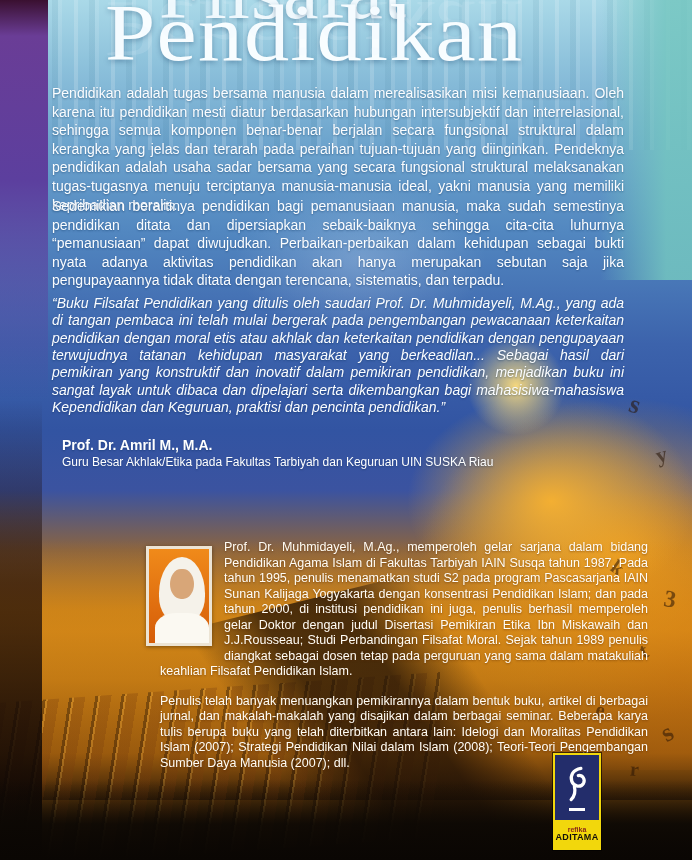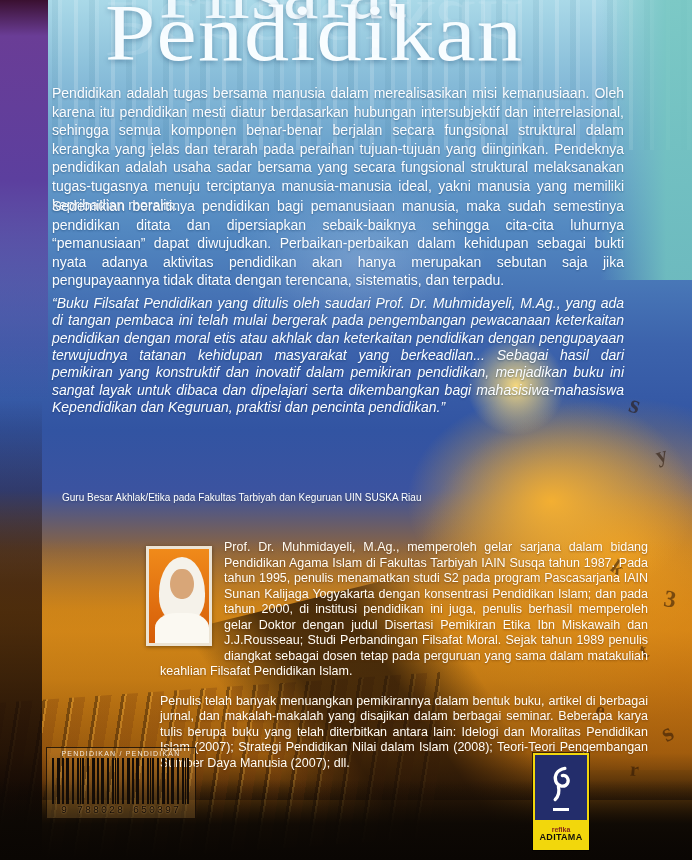"Prof. Dr. Amril M., M.A." div.abs { html: none -> <div>Prof. Dr. Amril M., M.A.</div> }
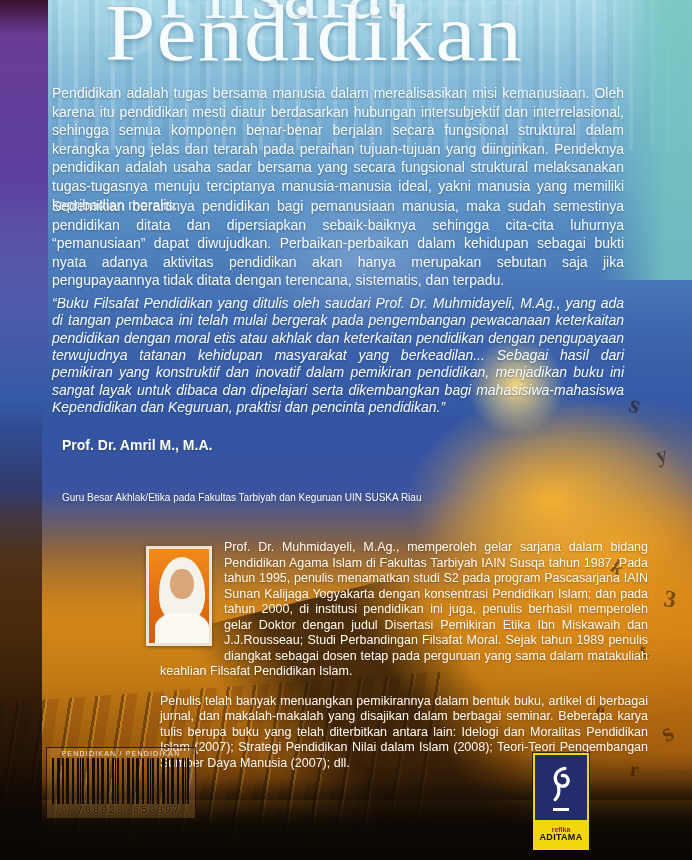"Guru Besar Akhlak/Etika pada Fakultas" .endorser-title { font-size: 10px -> 12px; margin-top: 37px -> none }
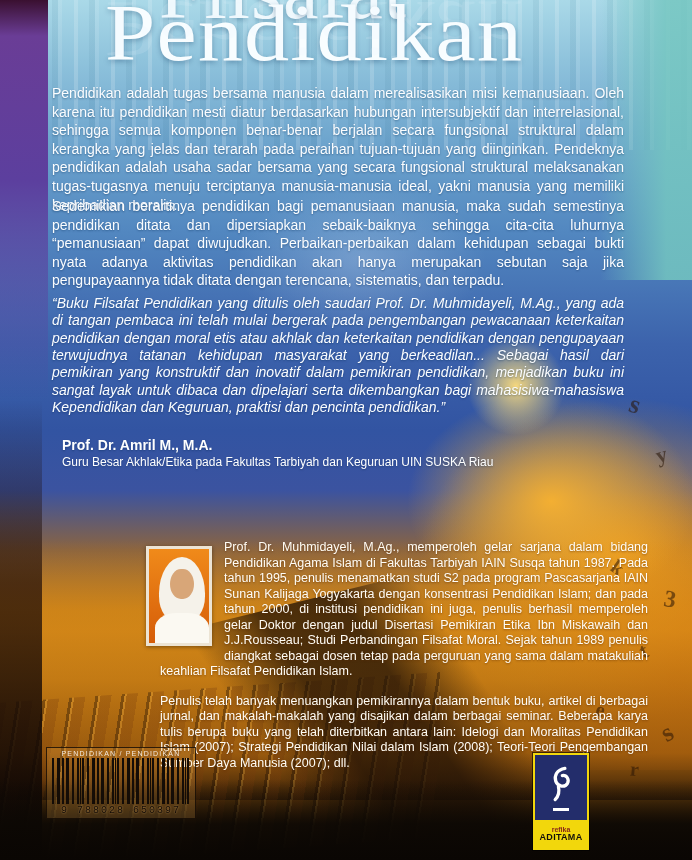"9 788028 650397" div.abs { html: <div> <div>PENDIDIKAN / PENDIDIKAN</div> <div></div> <div>9 788028 650397</div> </div> -> none }
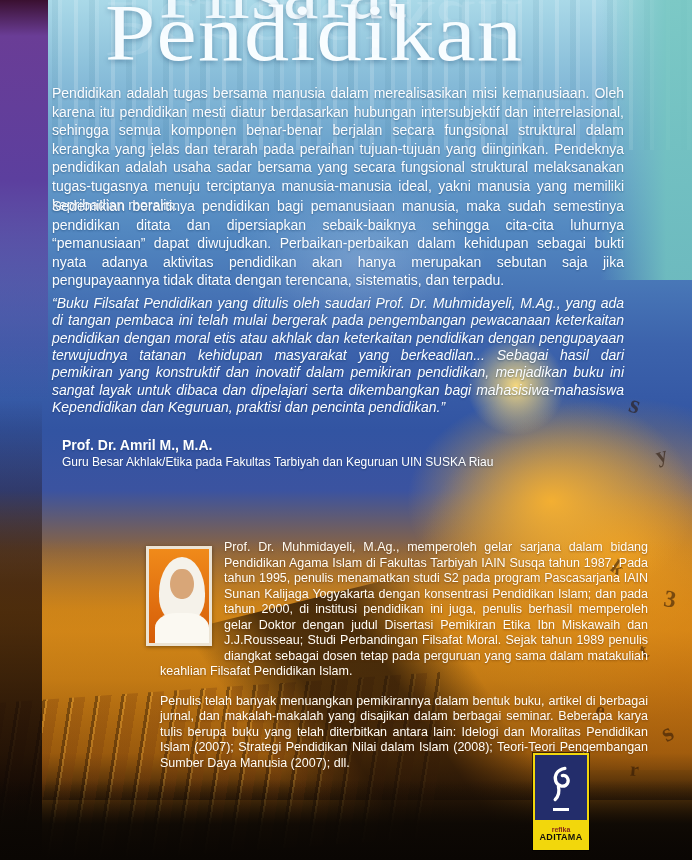"ADITAMA" .publisher { left: 533px -> 553px; width: 56px -> 48px }
